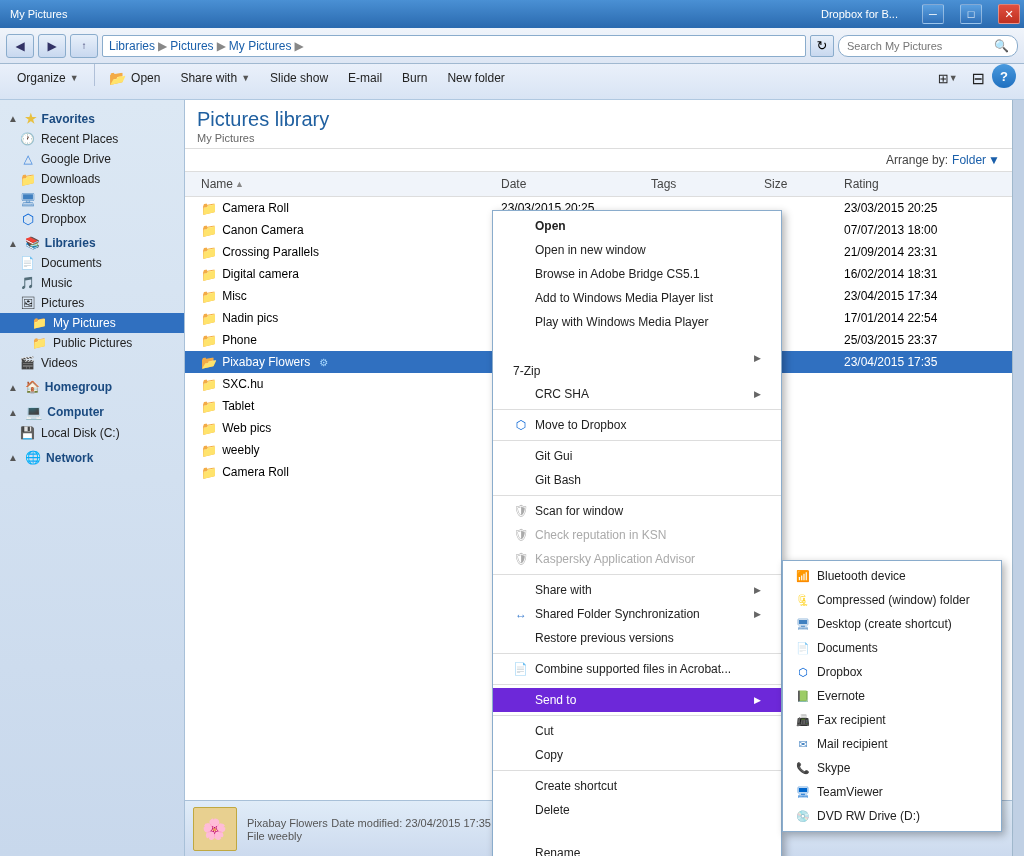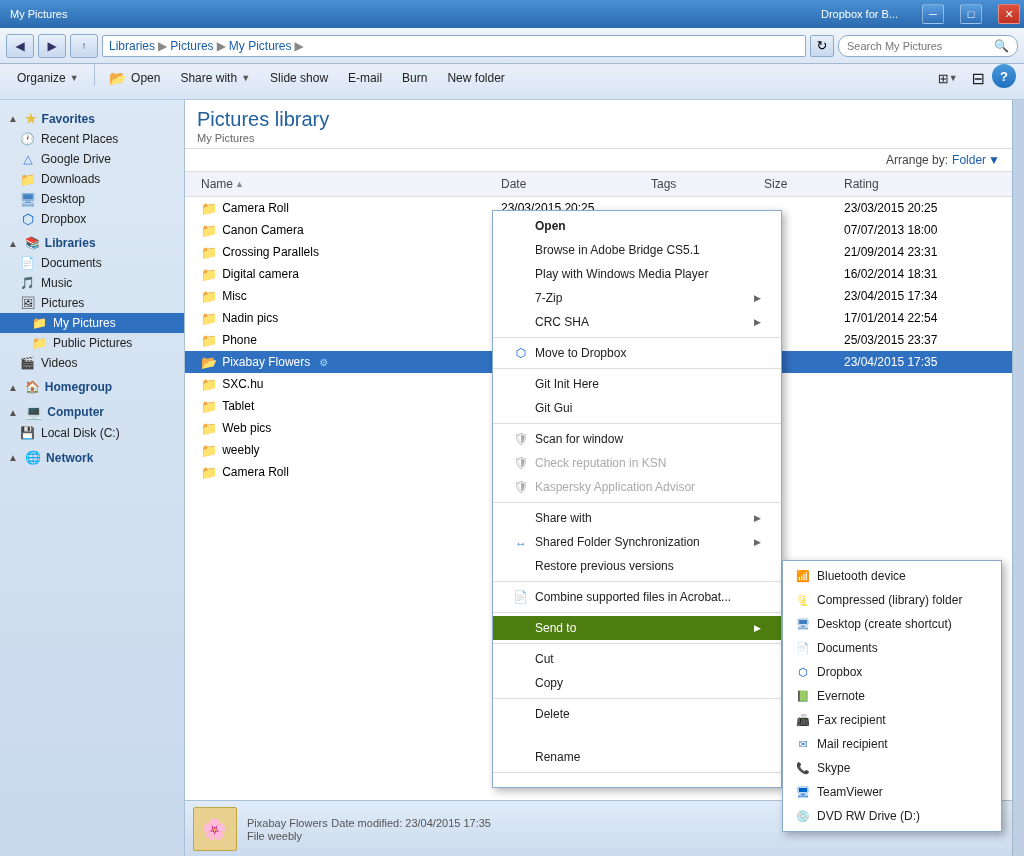"Open in new window" div.cm-item { html: none -> <div> <span> <span></span> <span>Open in new window</span> </span> </div> }
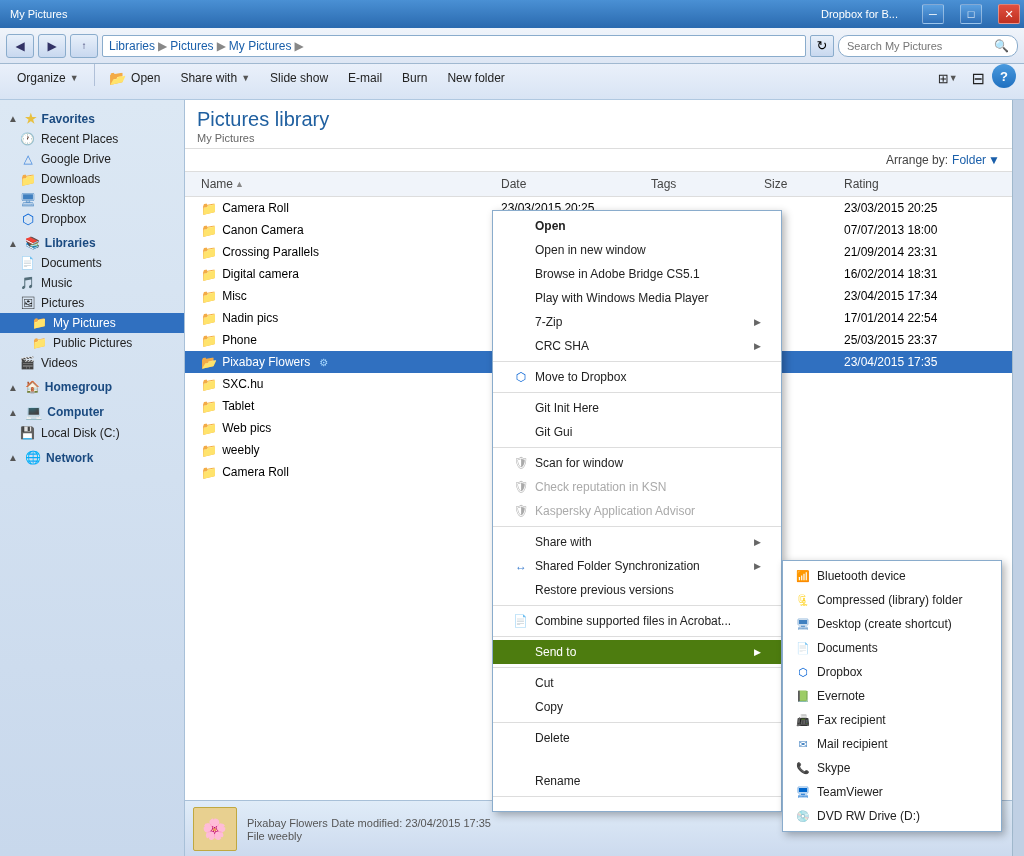"Add to Windows Media Player" div.cm-item { html: none -> <div> <span> <span></span> <span>Add to Windows Media Player list</span> </span> </div> }
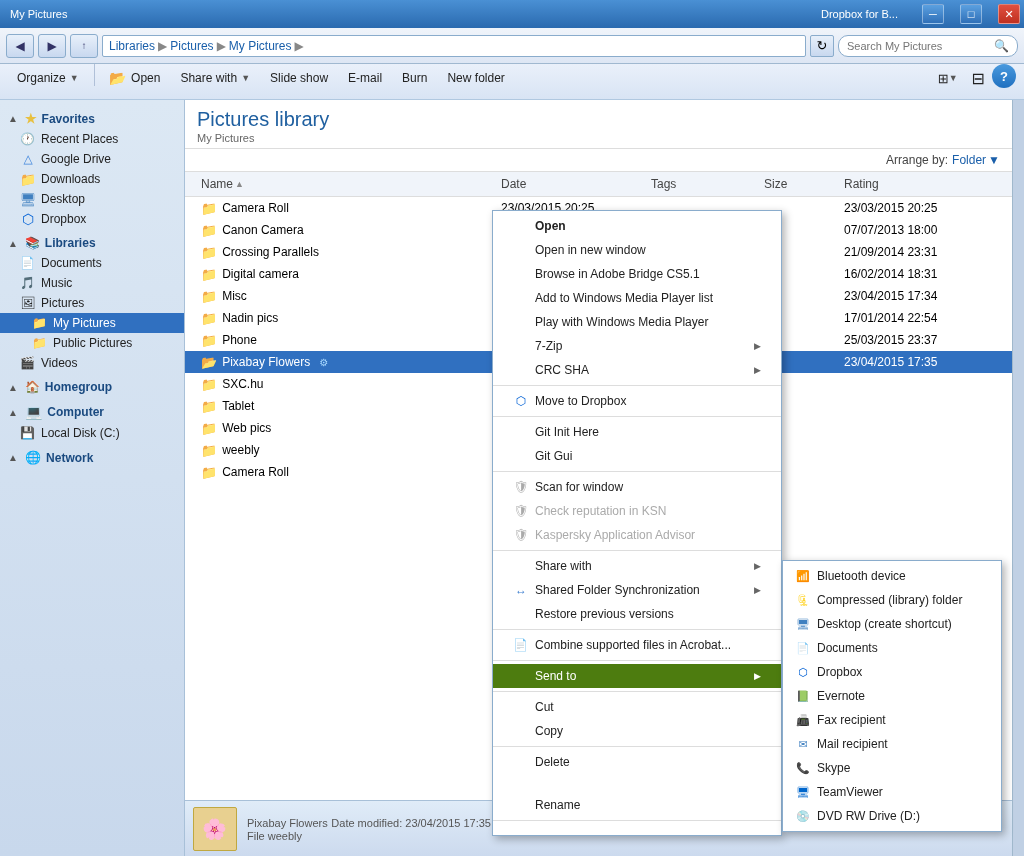"7-Zip" span { flex-direction: none -> column; gap: 2px -> 10px }
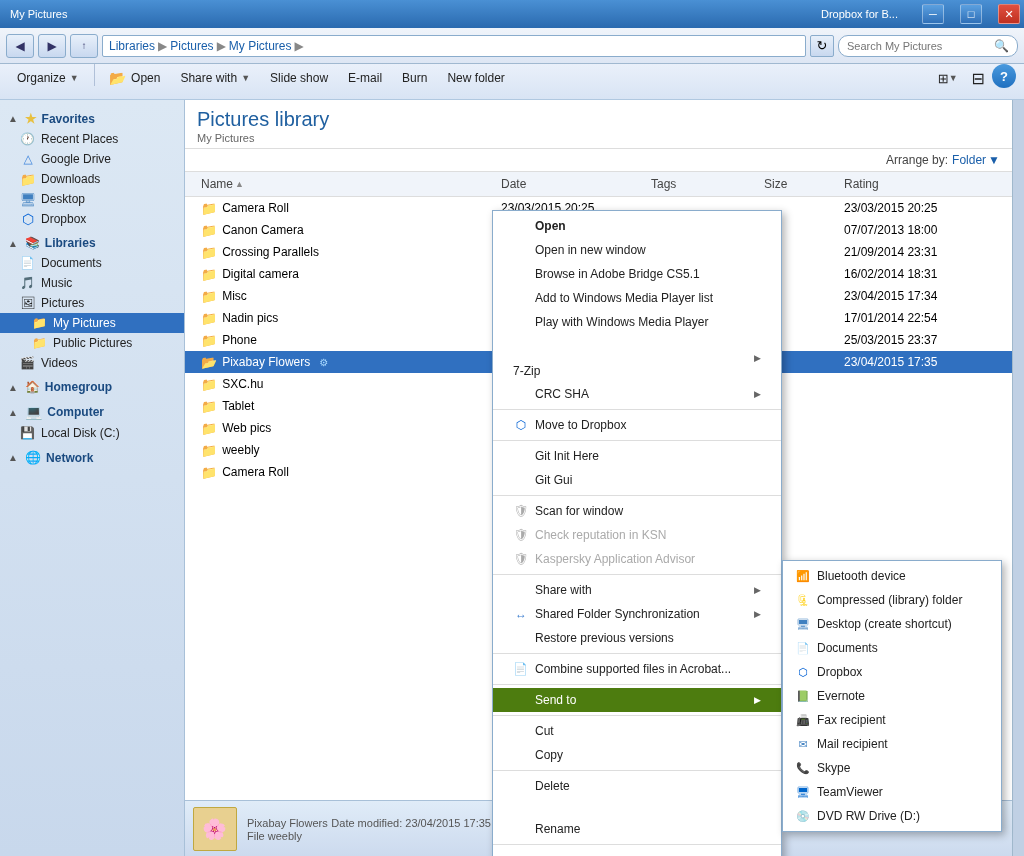"Git Init Here" div.cm-item { html: <div> <span> <span></span> <span>Git Init Here</span> </span> </div> -> none }
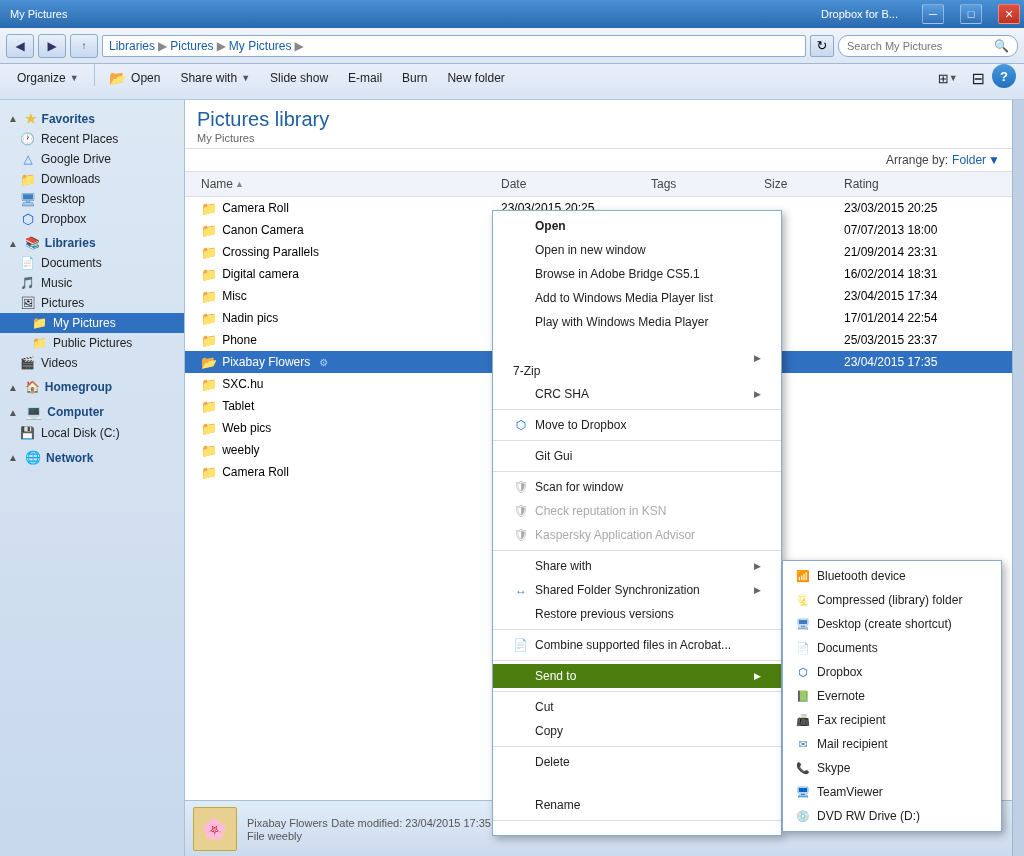"Git Bash" div.cm-item { html: none -> <div> <span> <span></span> <span>Git Bash</span> </span> </div> }
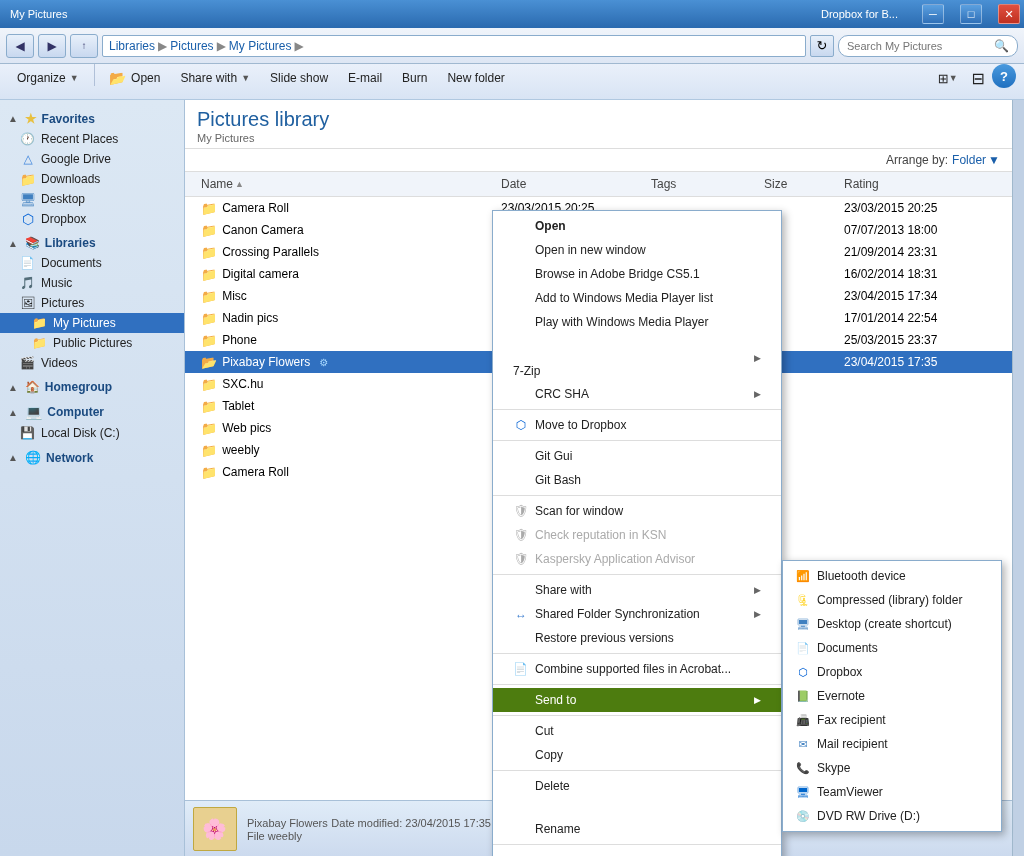"Compressed (library) folder" span { text: library -> window }
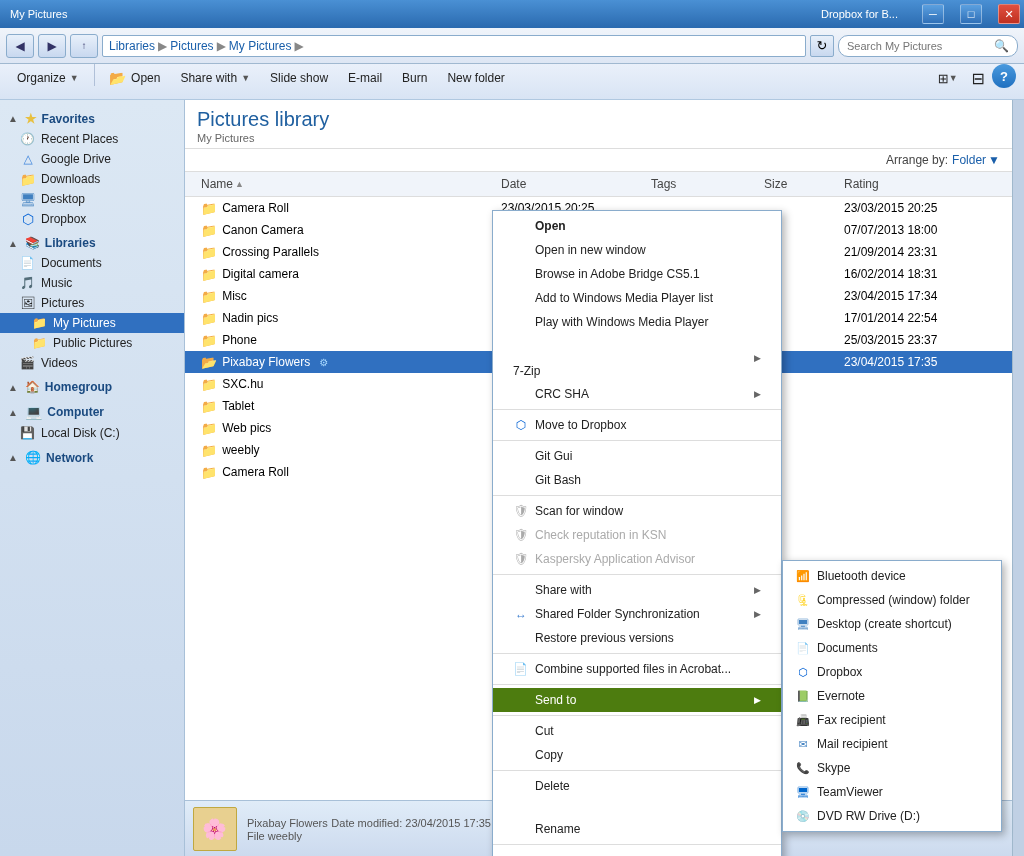"Send to" div.cm-item { background: #4d7c0f -> #6d28d9 }
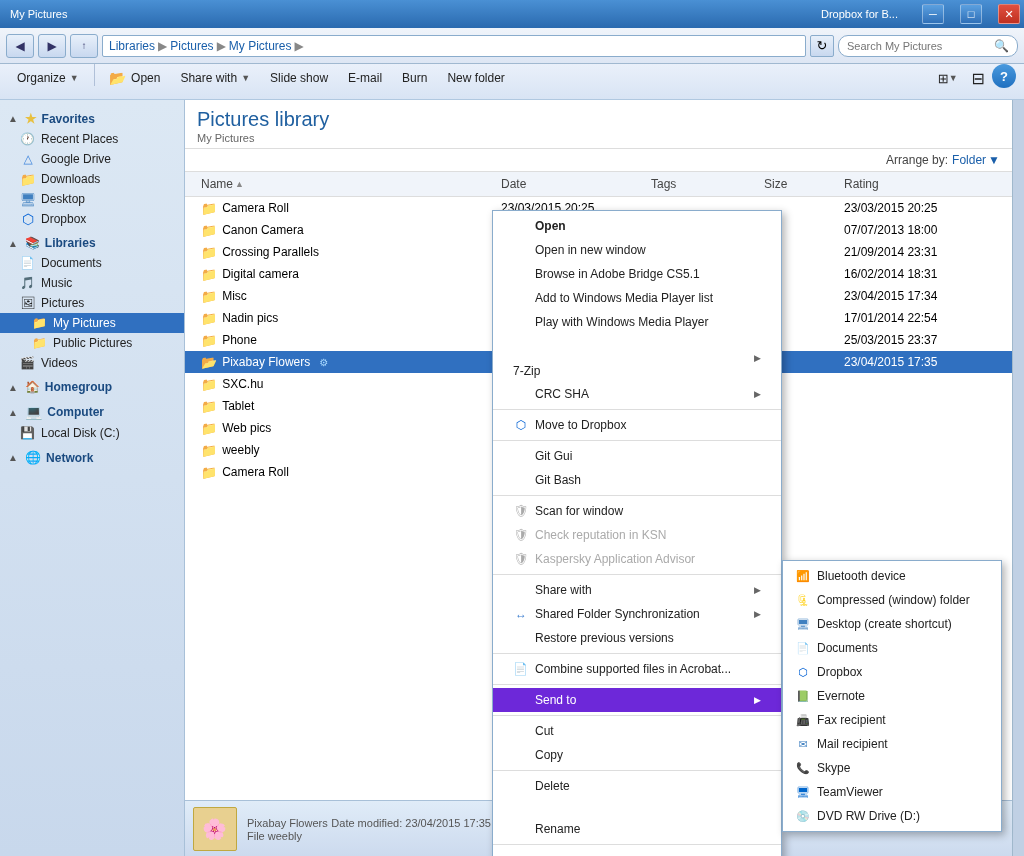"Create shortcut" div.cm-item { html: none -> <div> <span> <span></span> <span>Create shortcut</span> </span> </div> }
